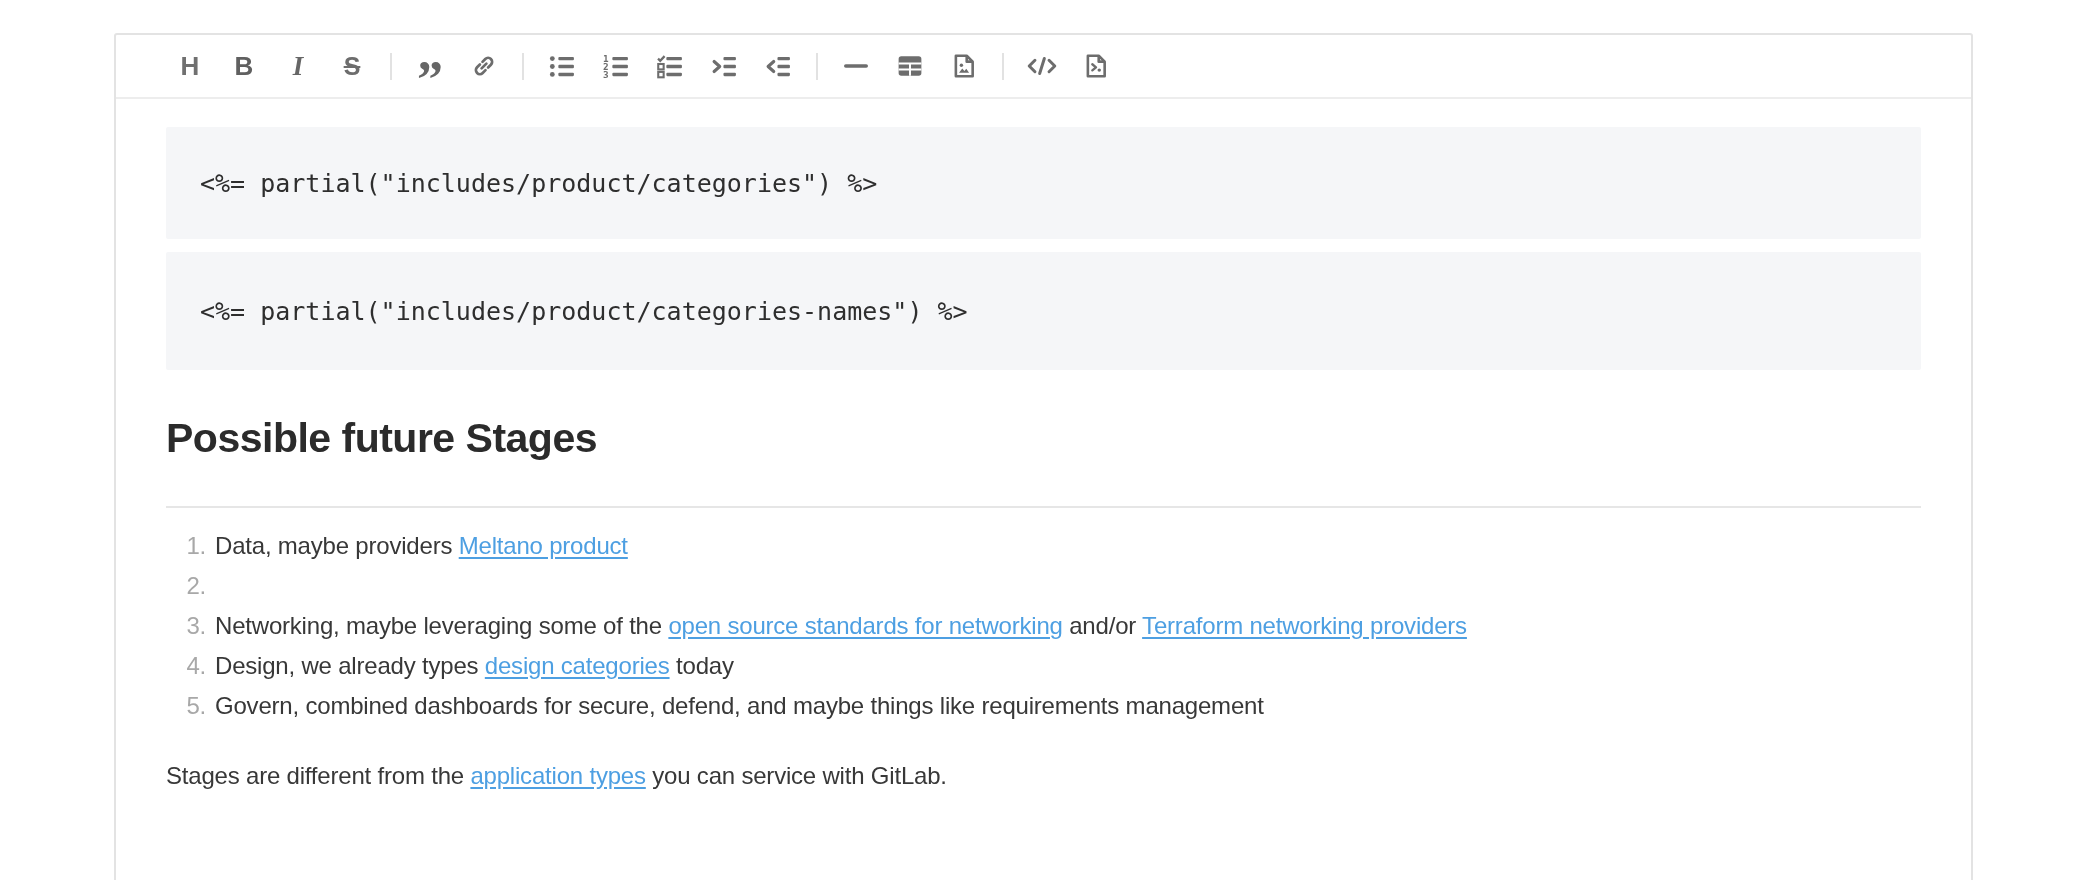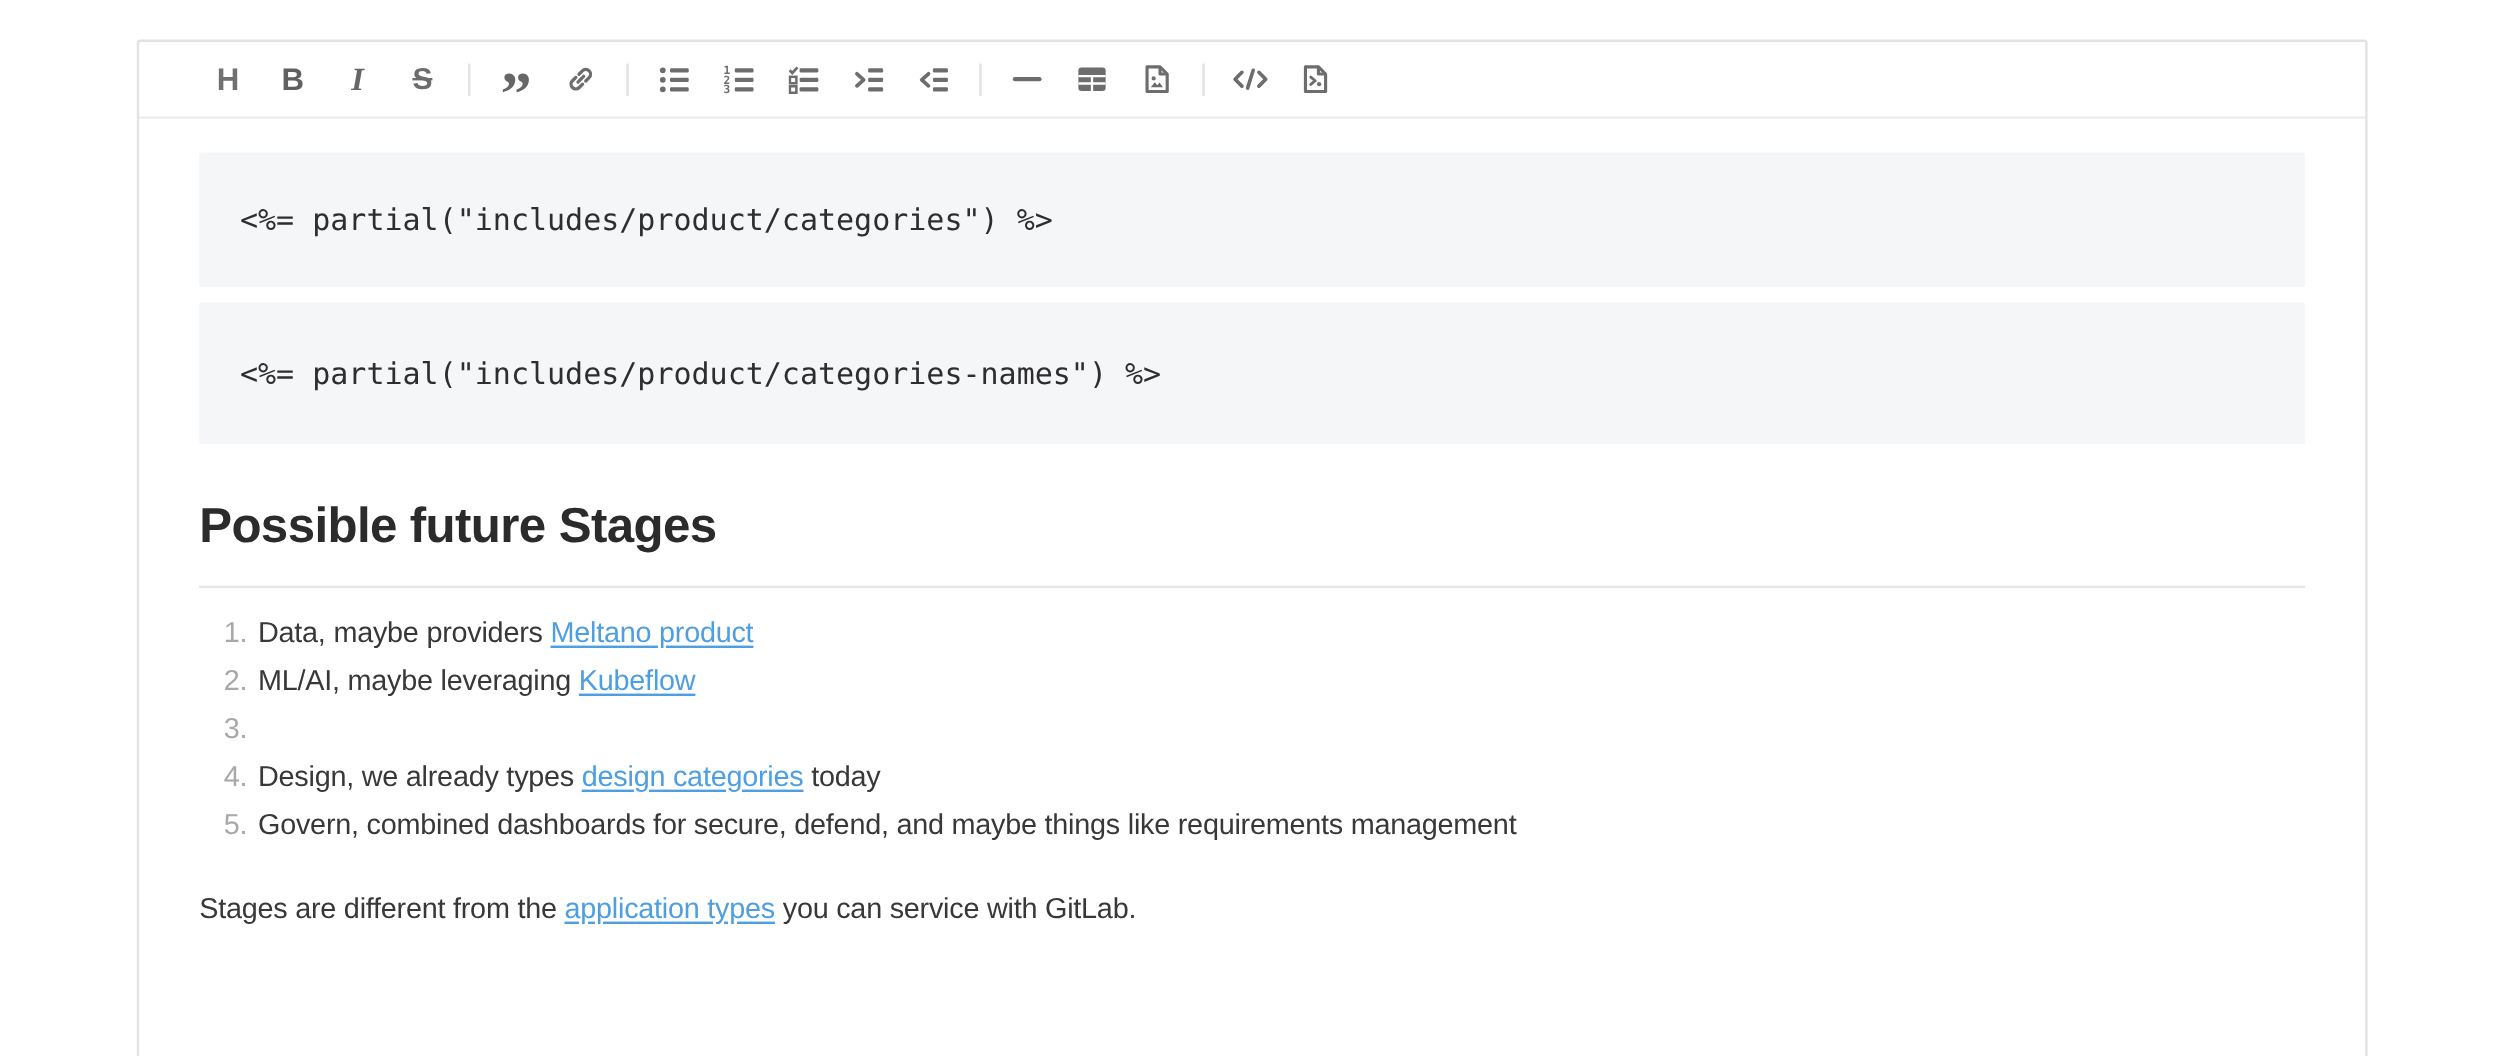"Possible future Stages" h2.doc-heading { padding-bottom: 26px -> 44px }
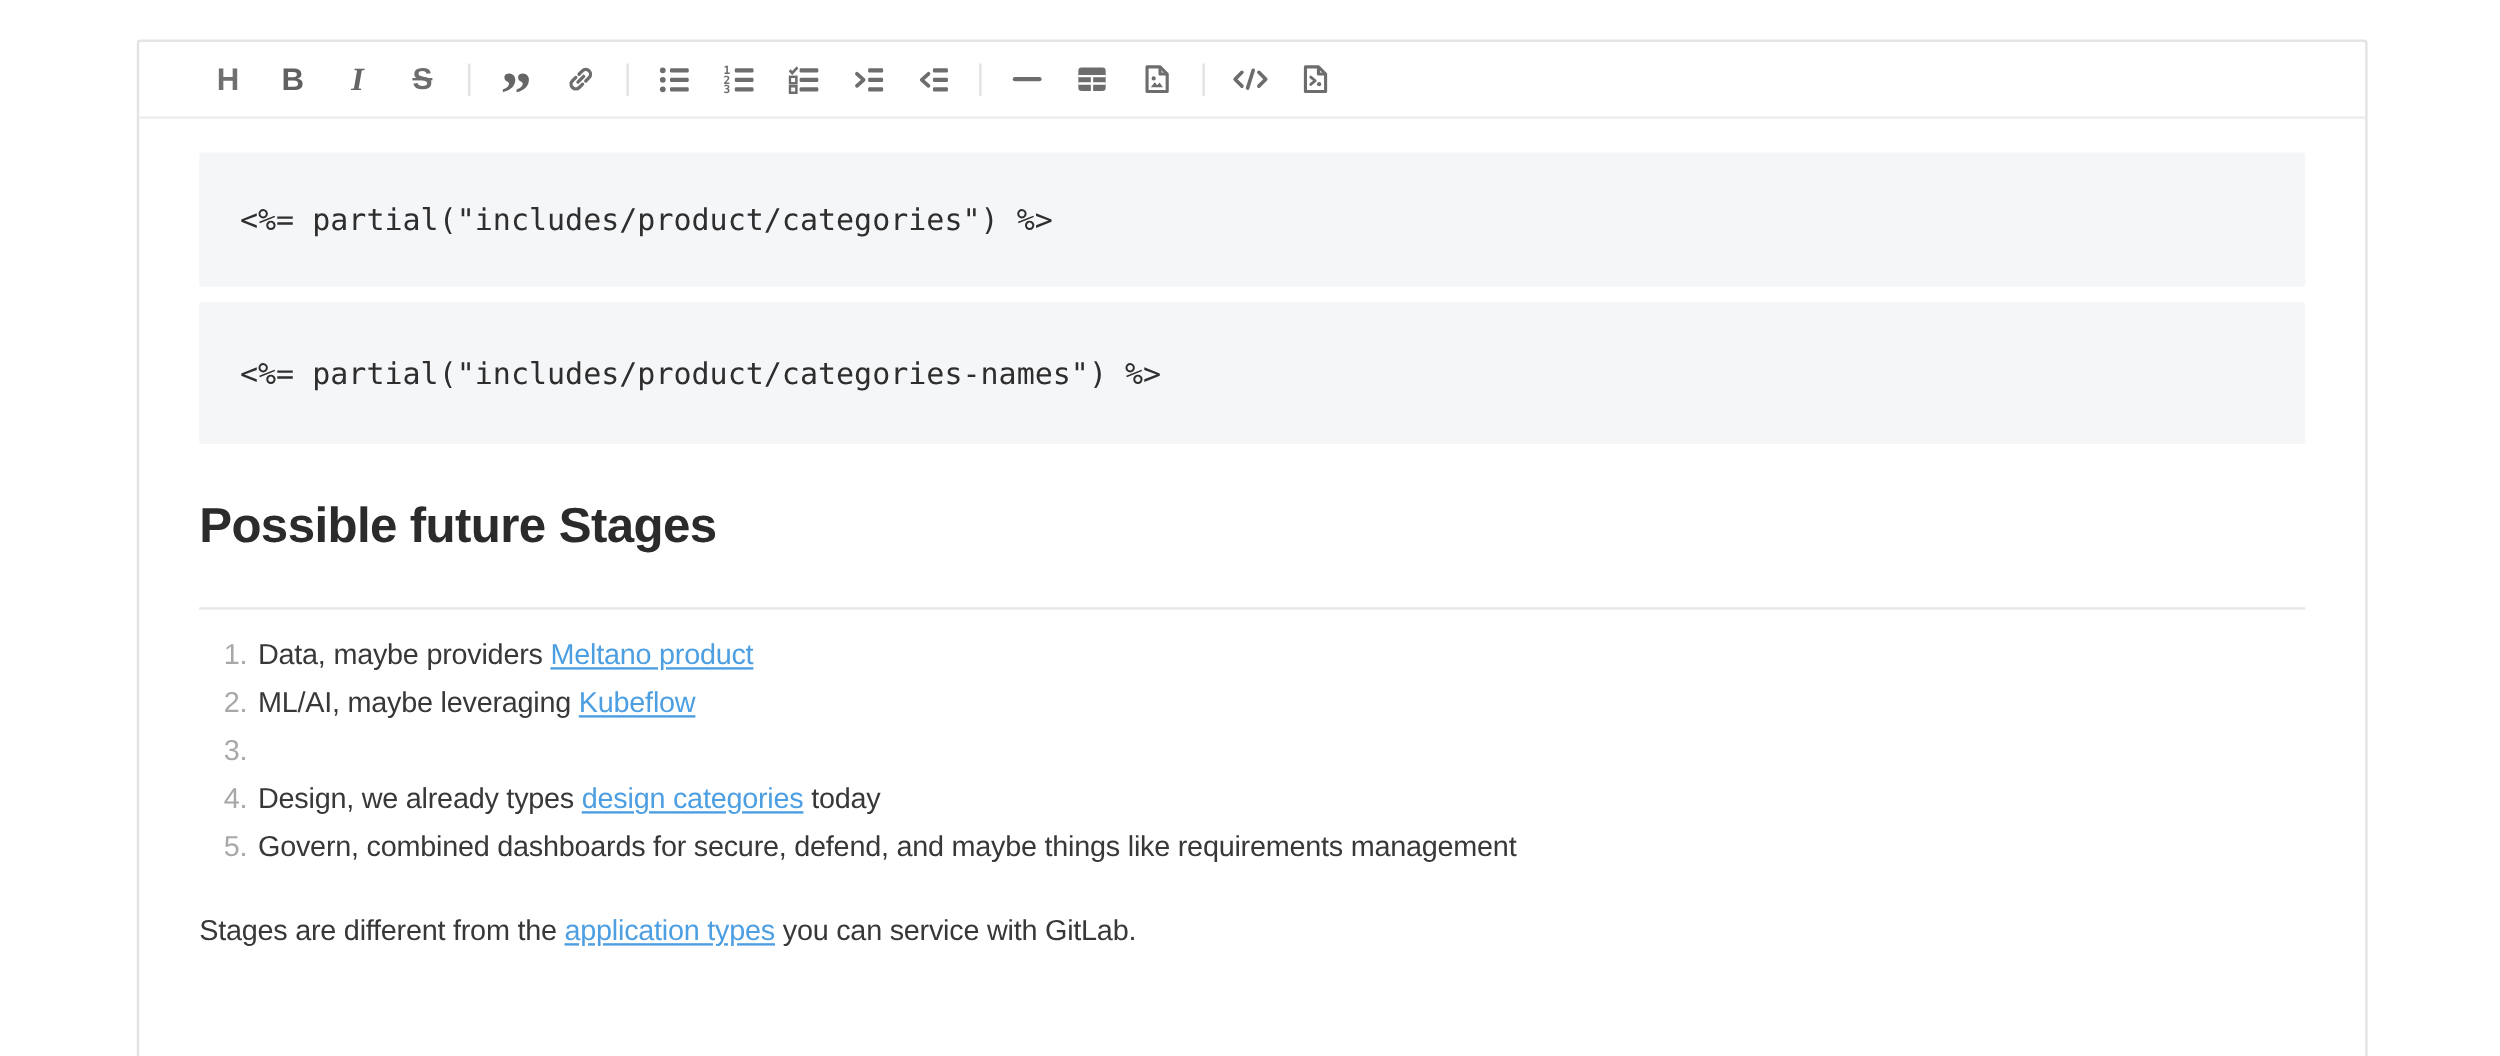"ML/AI, maybe leveraging Kubeflow" span.li-text { html: <span><span>ML/AI, maybe leveraging </span><a>Kubeflow</a></span> -> none }
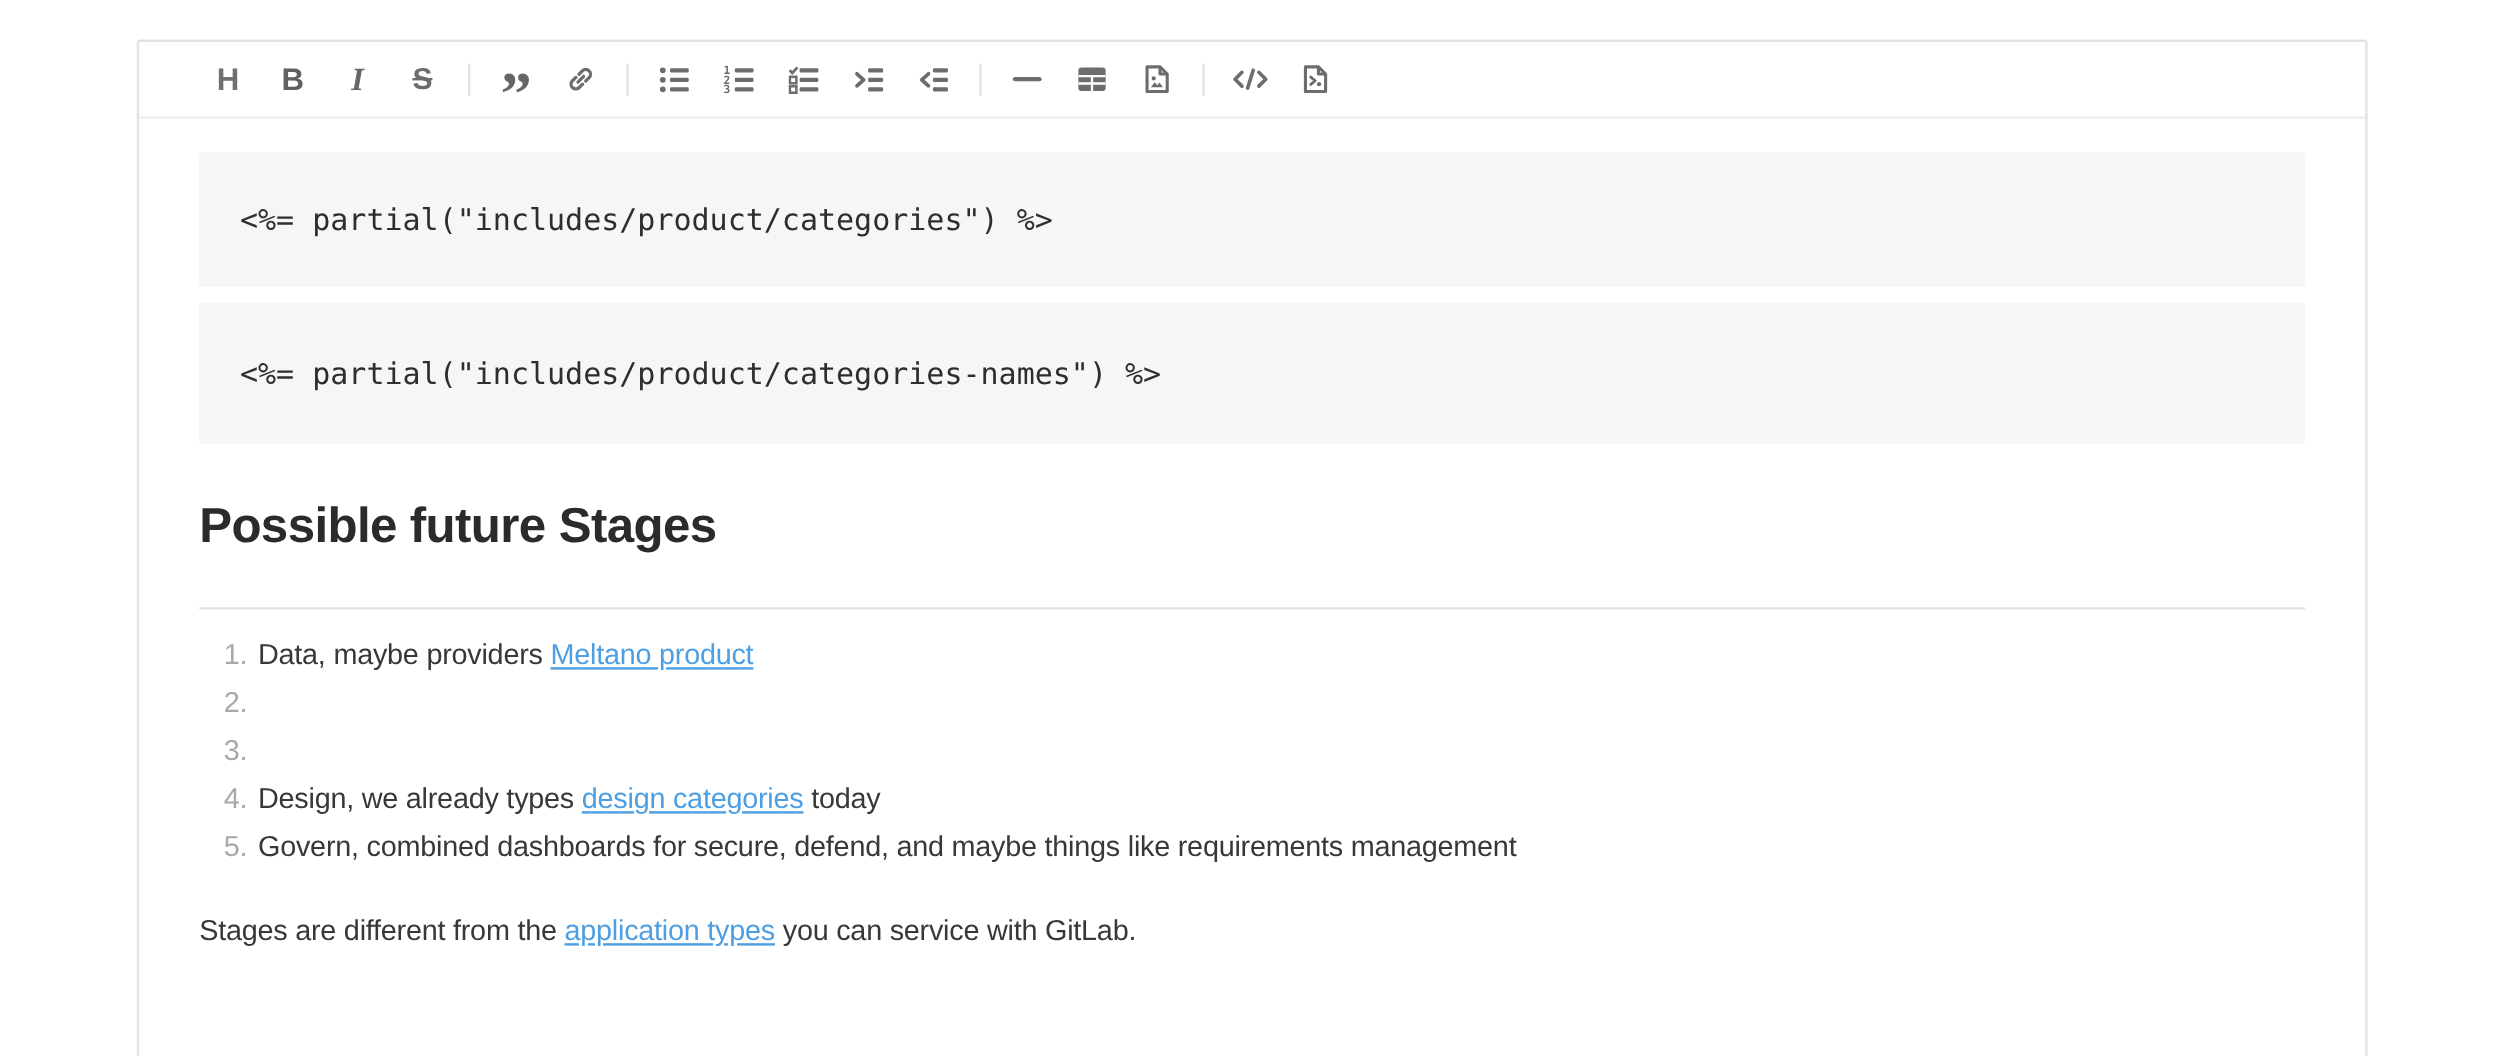"Networking, maybe leveraging some of" span.li-text { html: none -> <span><span>Networking, maybe leveraging some of the </span><a>open source standards for networking</a><span> and/or </span><a>Terraform networking providers</a></span> }
